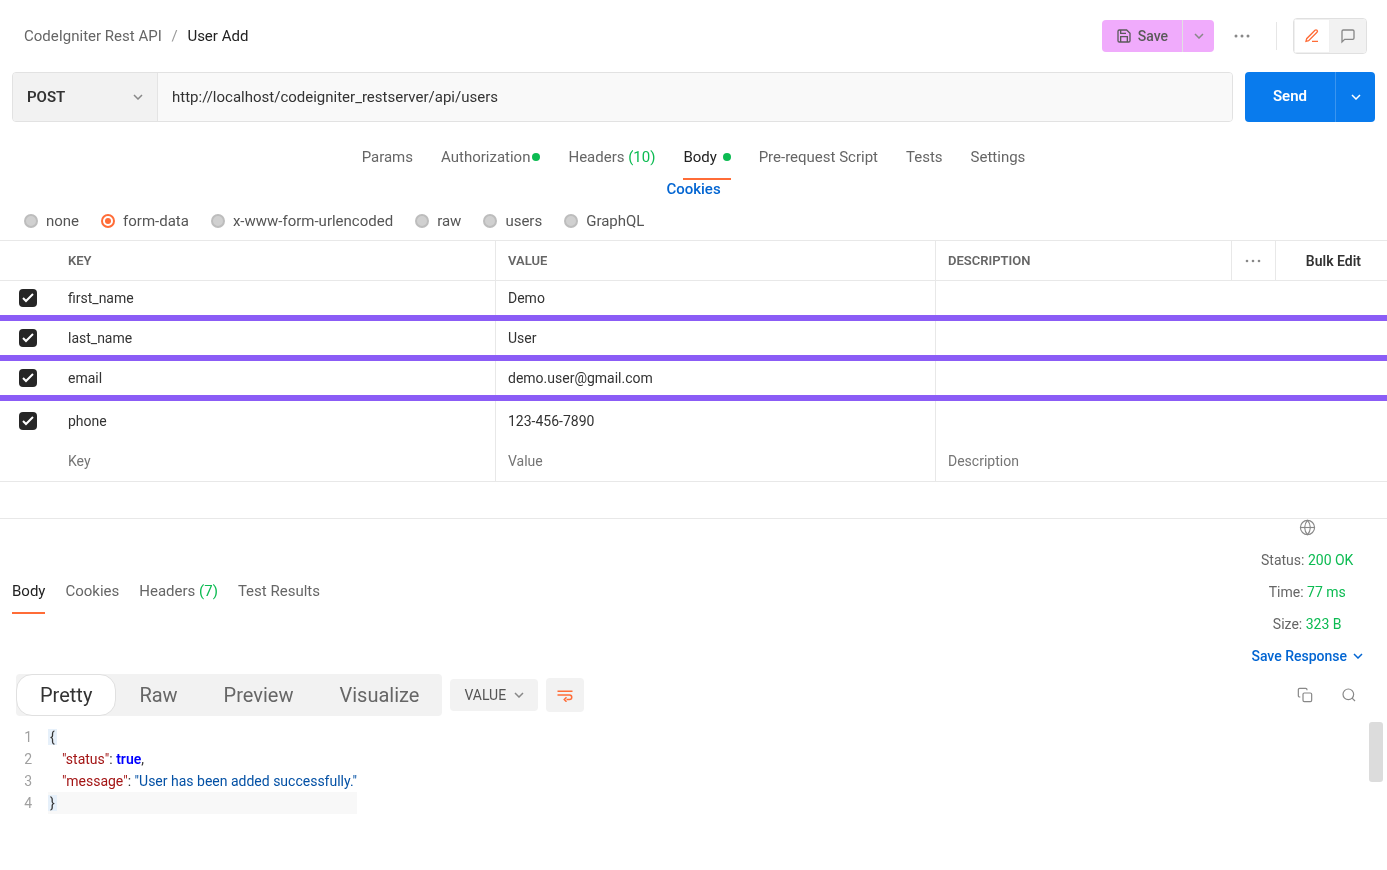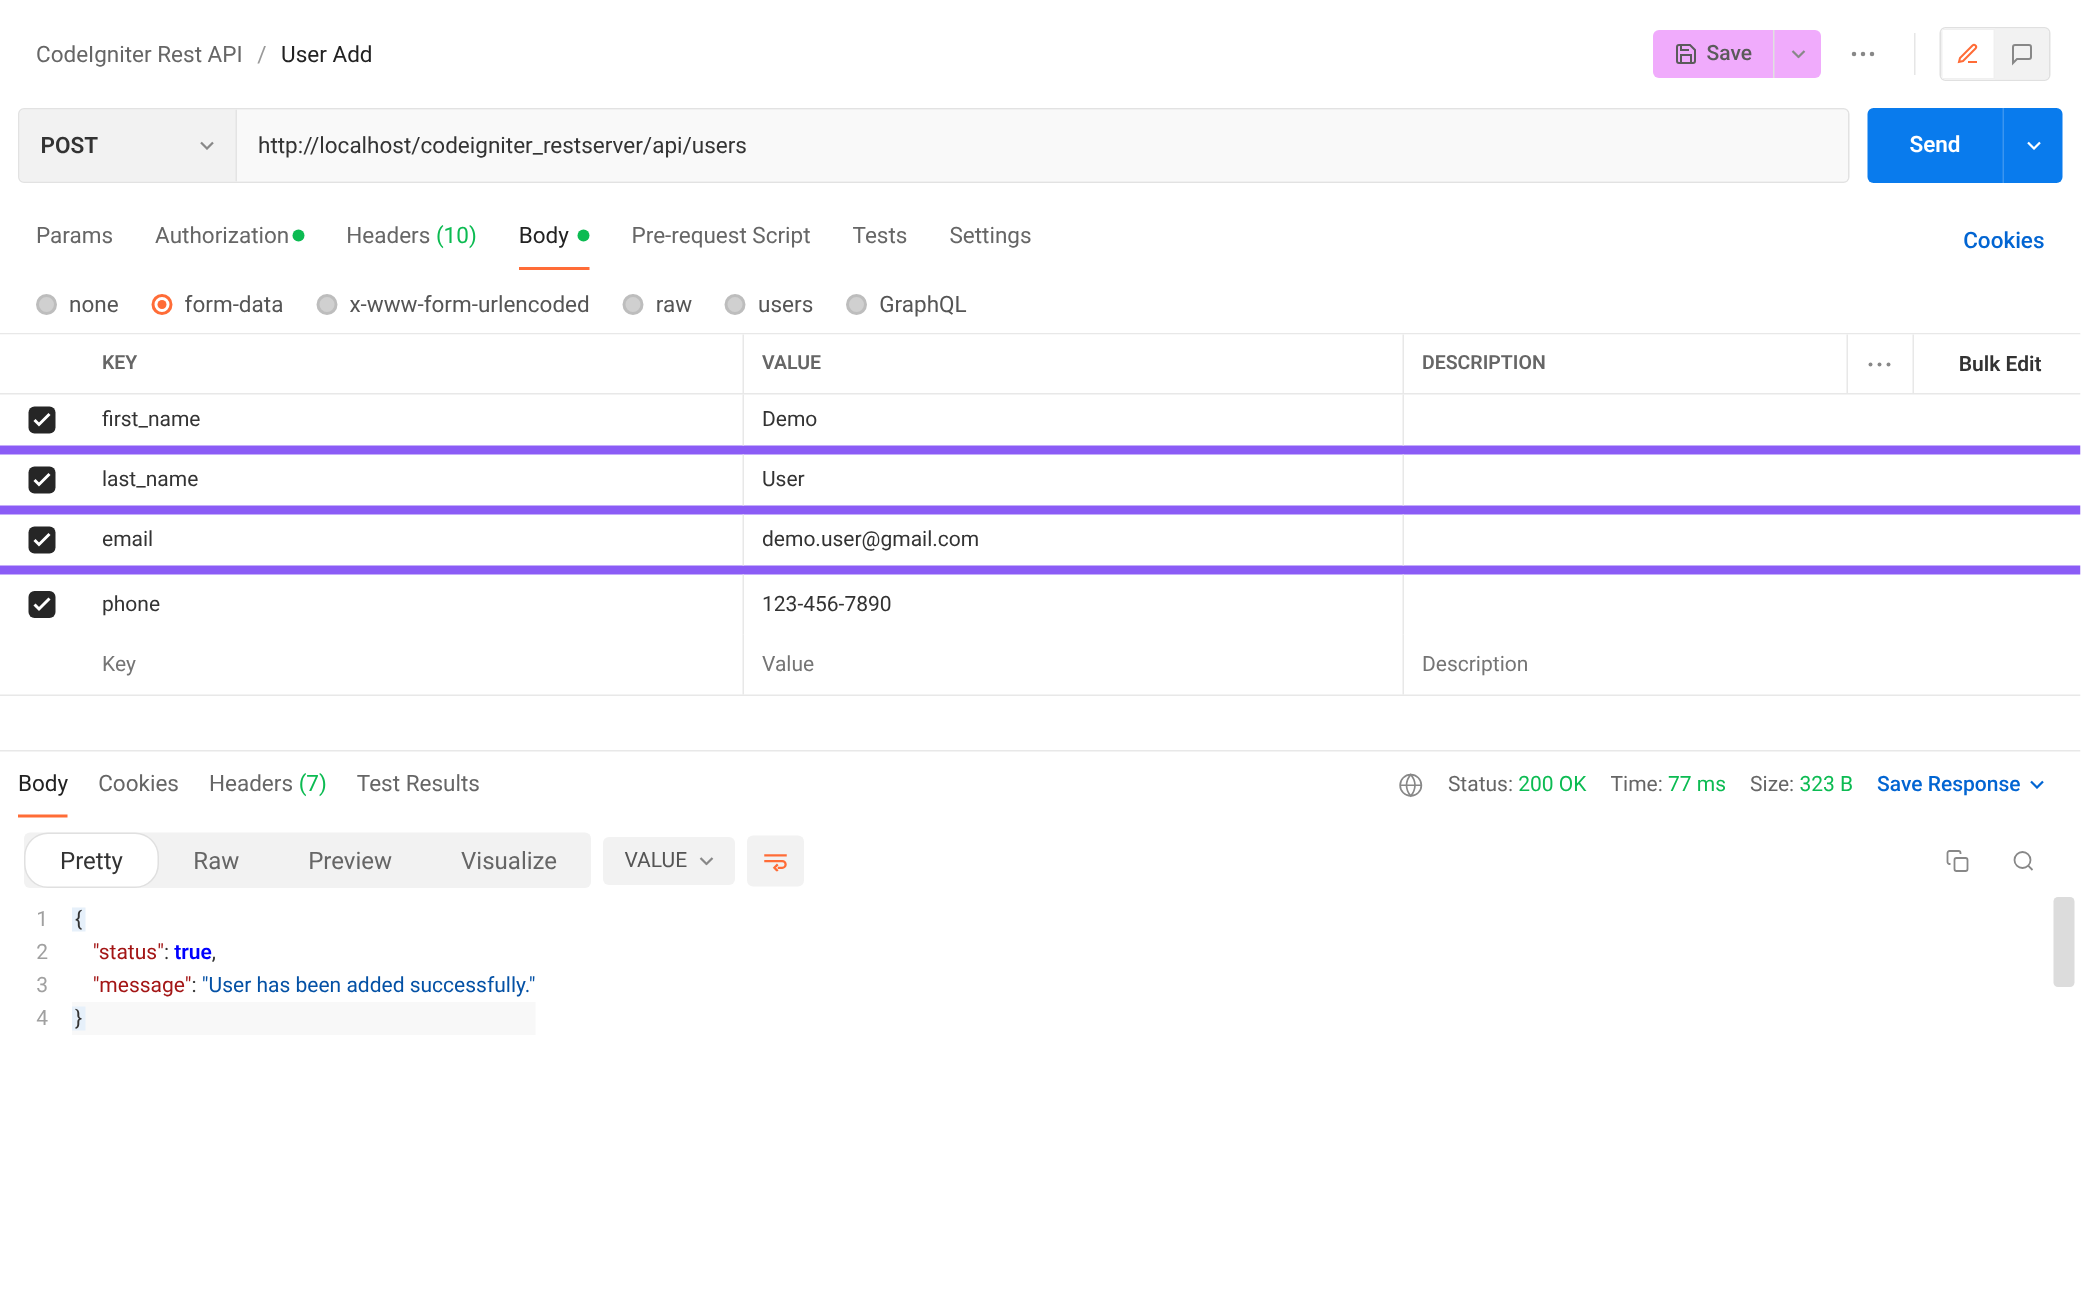"Params" .req-tabs { flex-direction: none -> column }
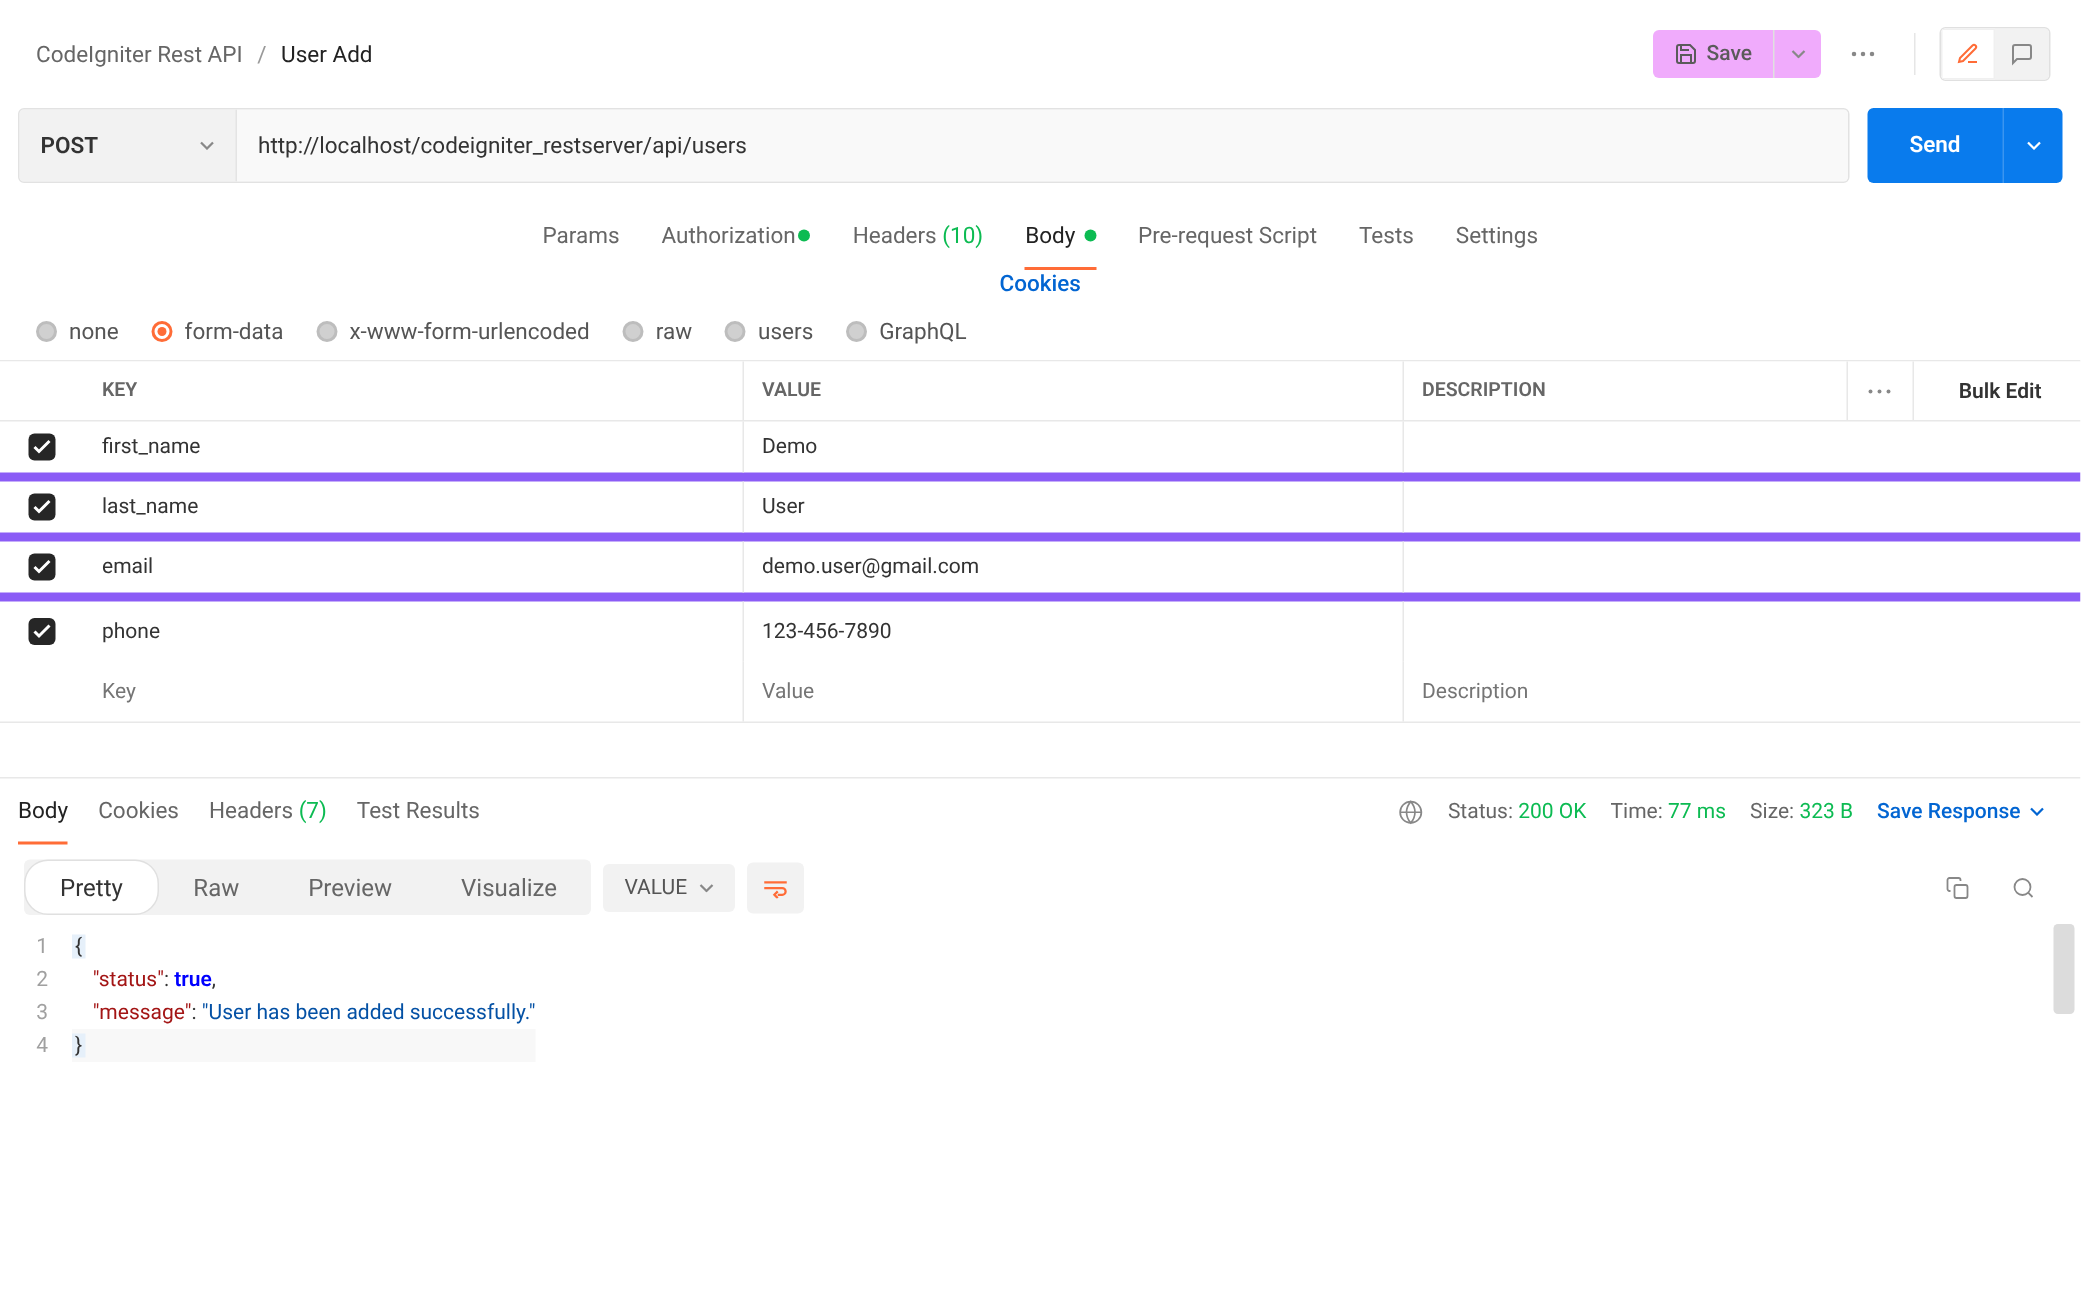"Status: 200 OK" .resp-status { flex-direction: none -> column }
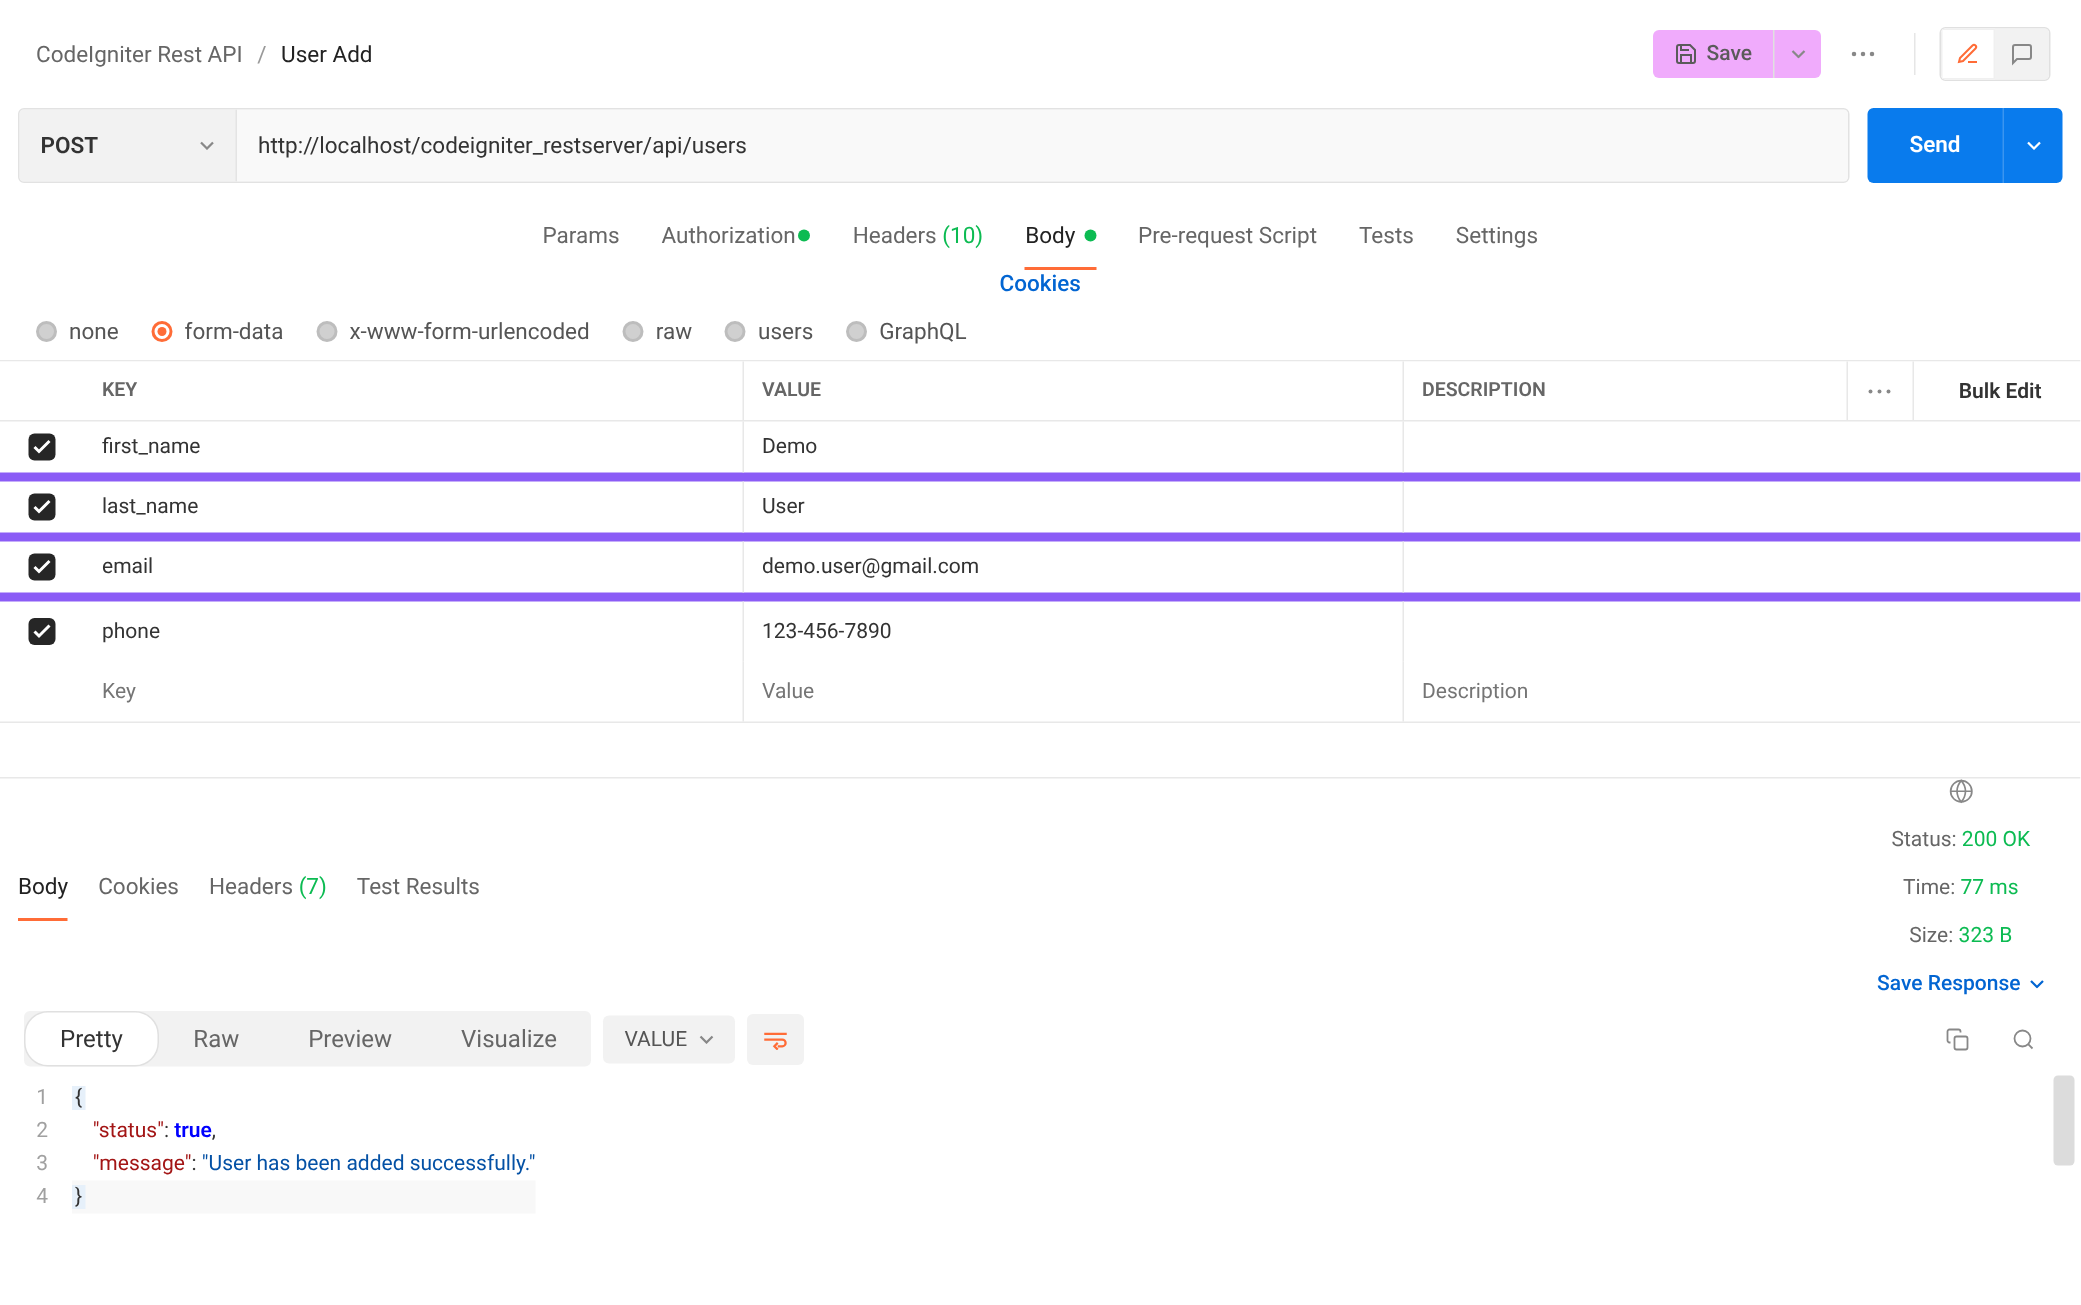"Pretty" .view-btn { font-size: 16px -> 20px }
